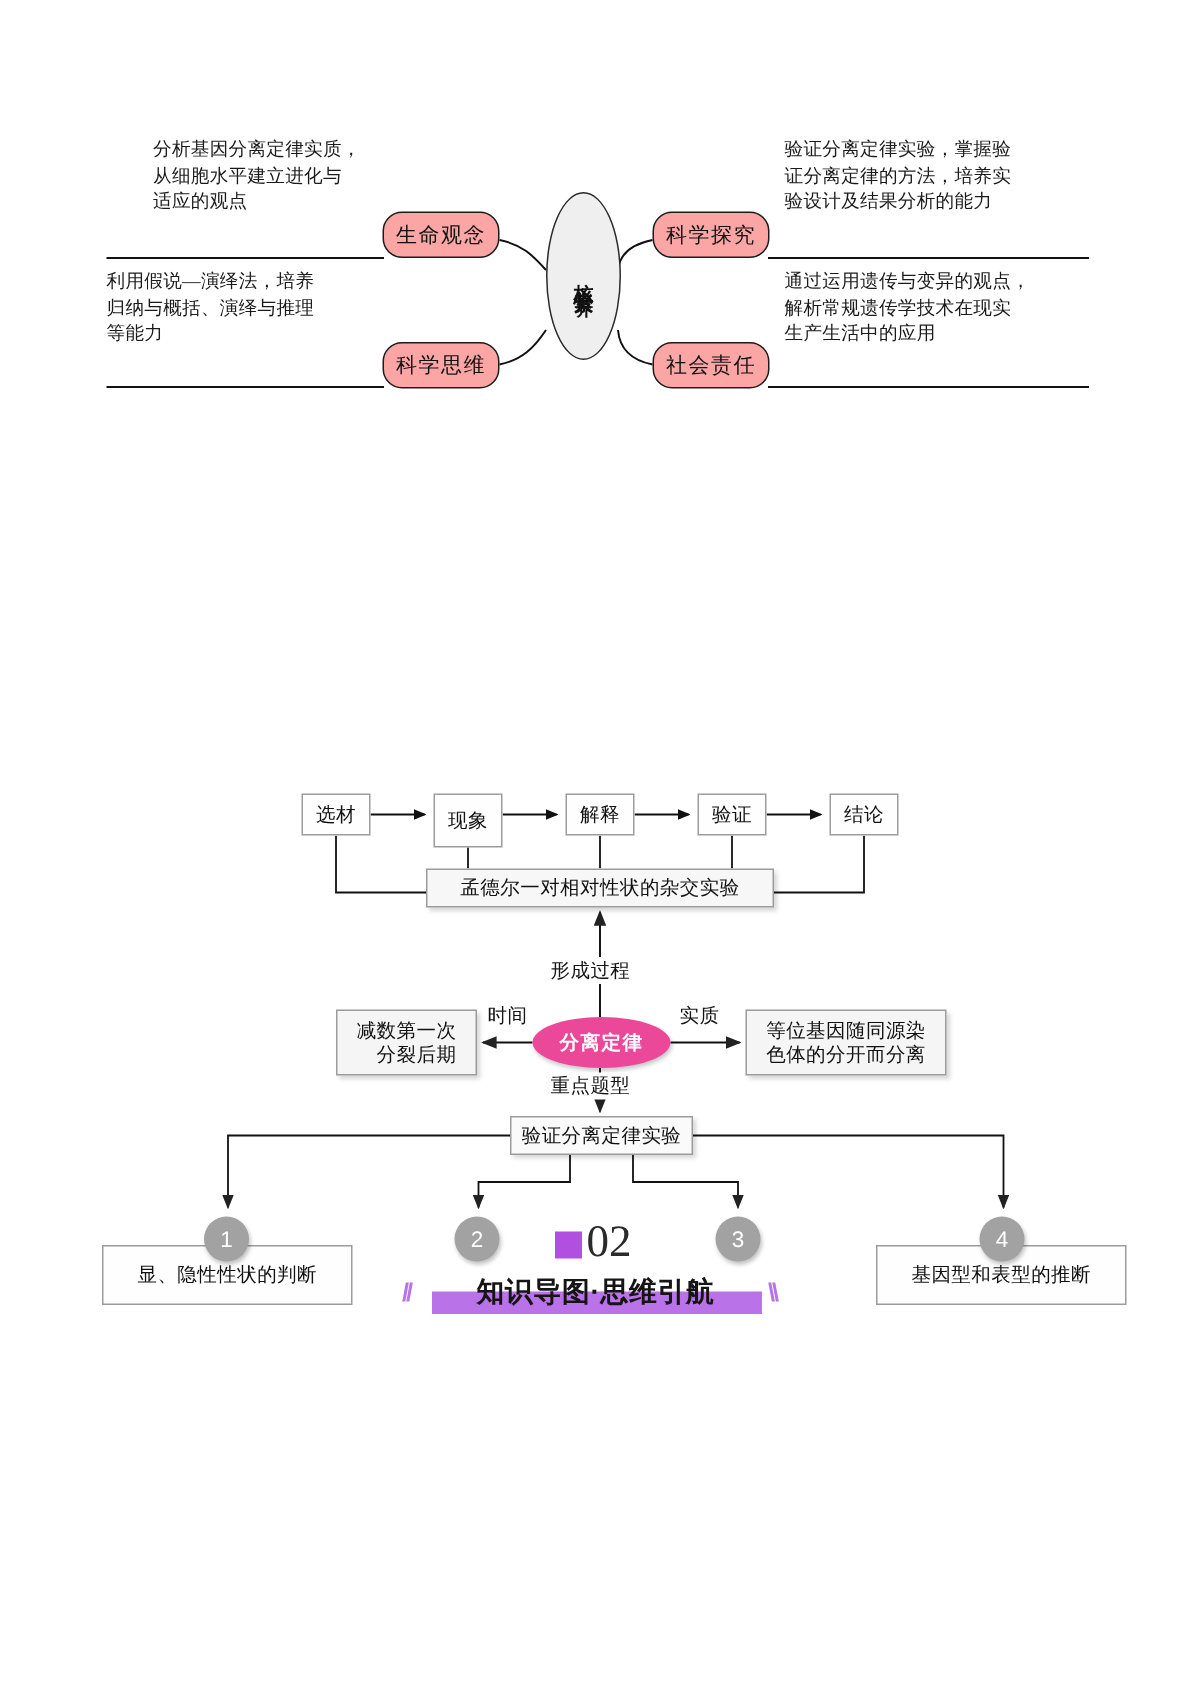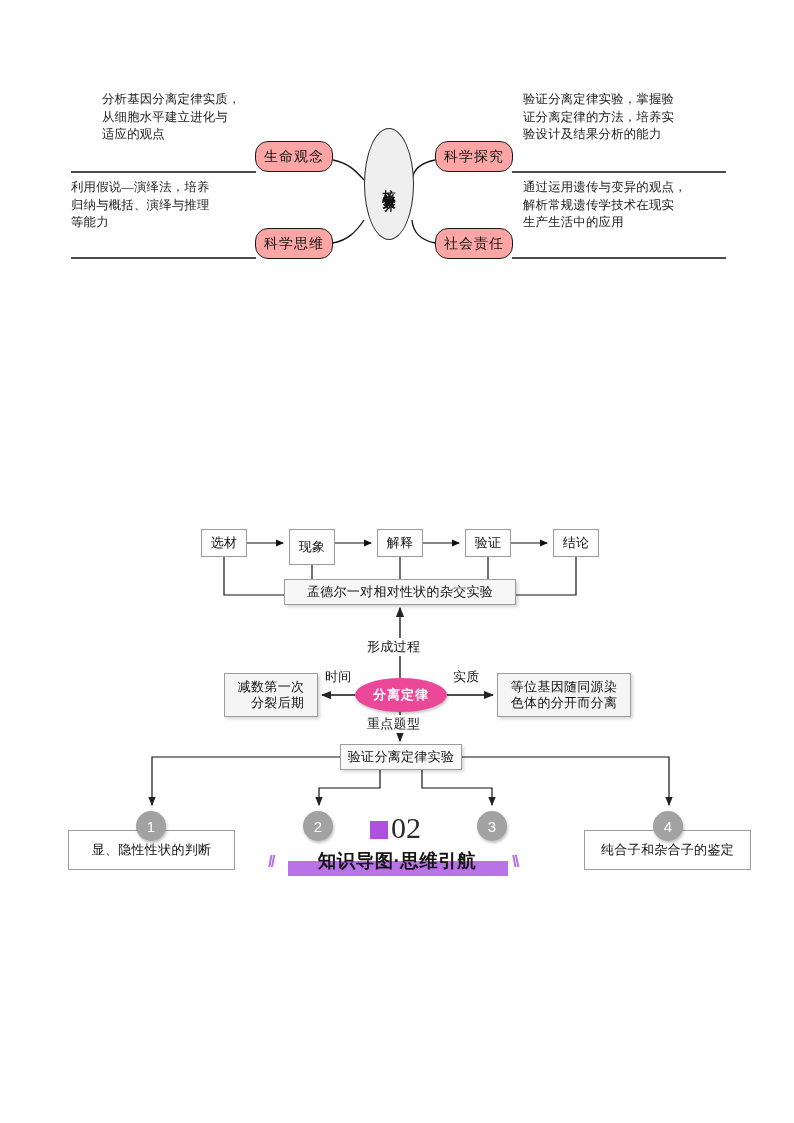"纯合子和杂合子的鉴定" div.fbox { text: 纯合子和杂合子的鉴定 -> 基因型和表型的推断 }
